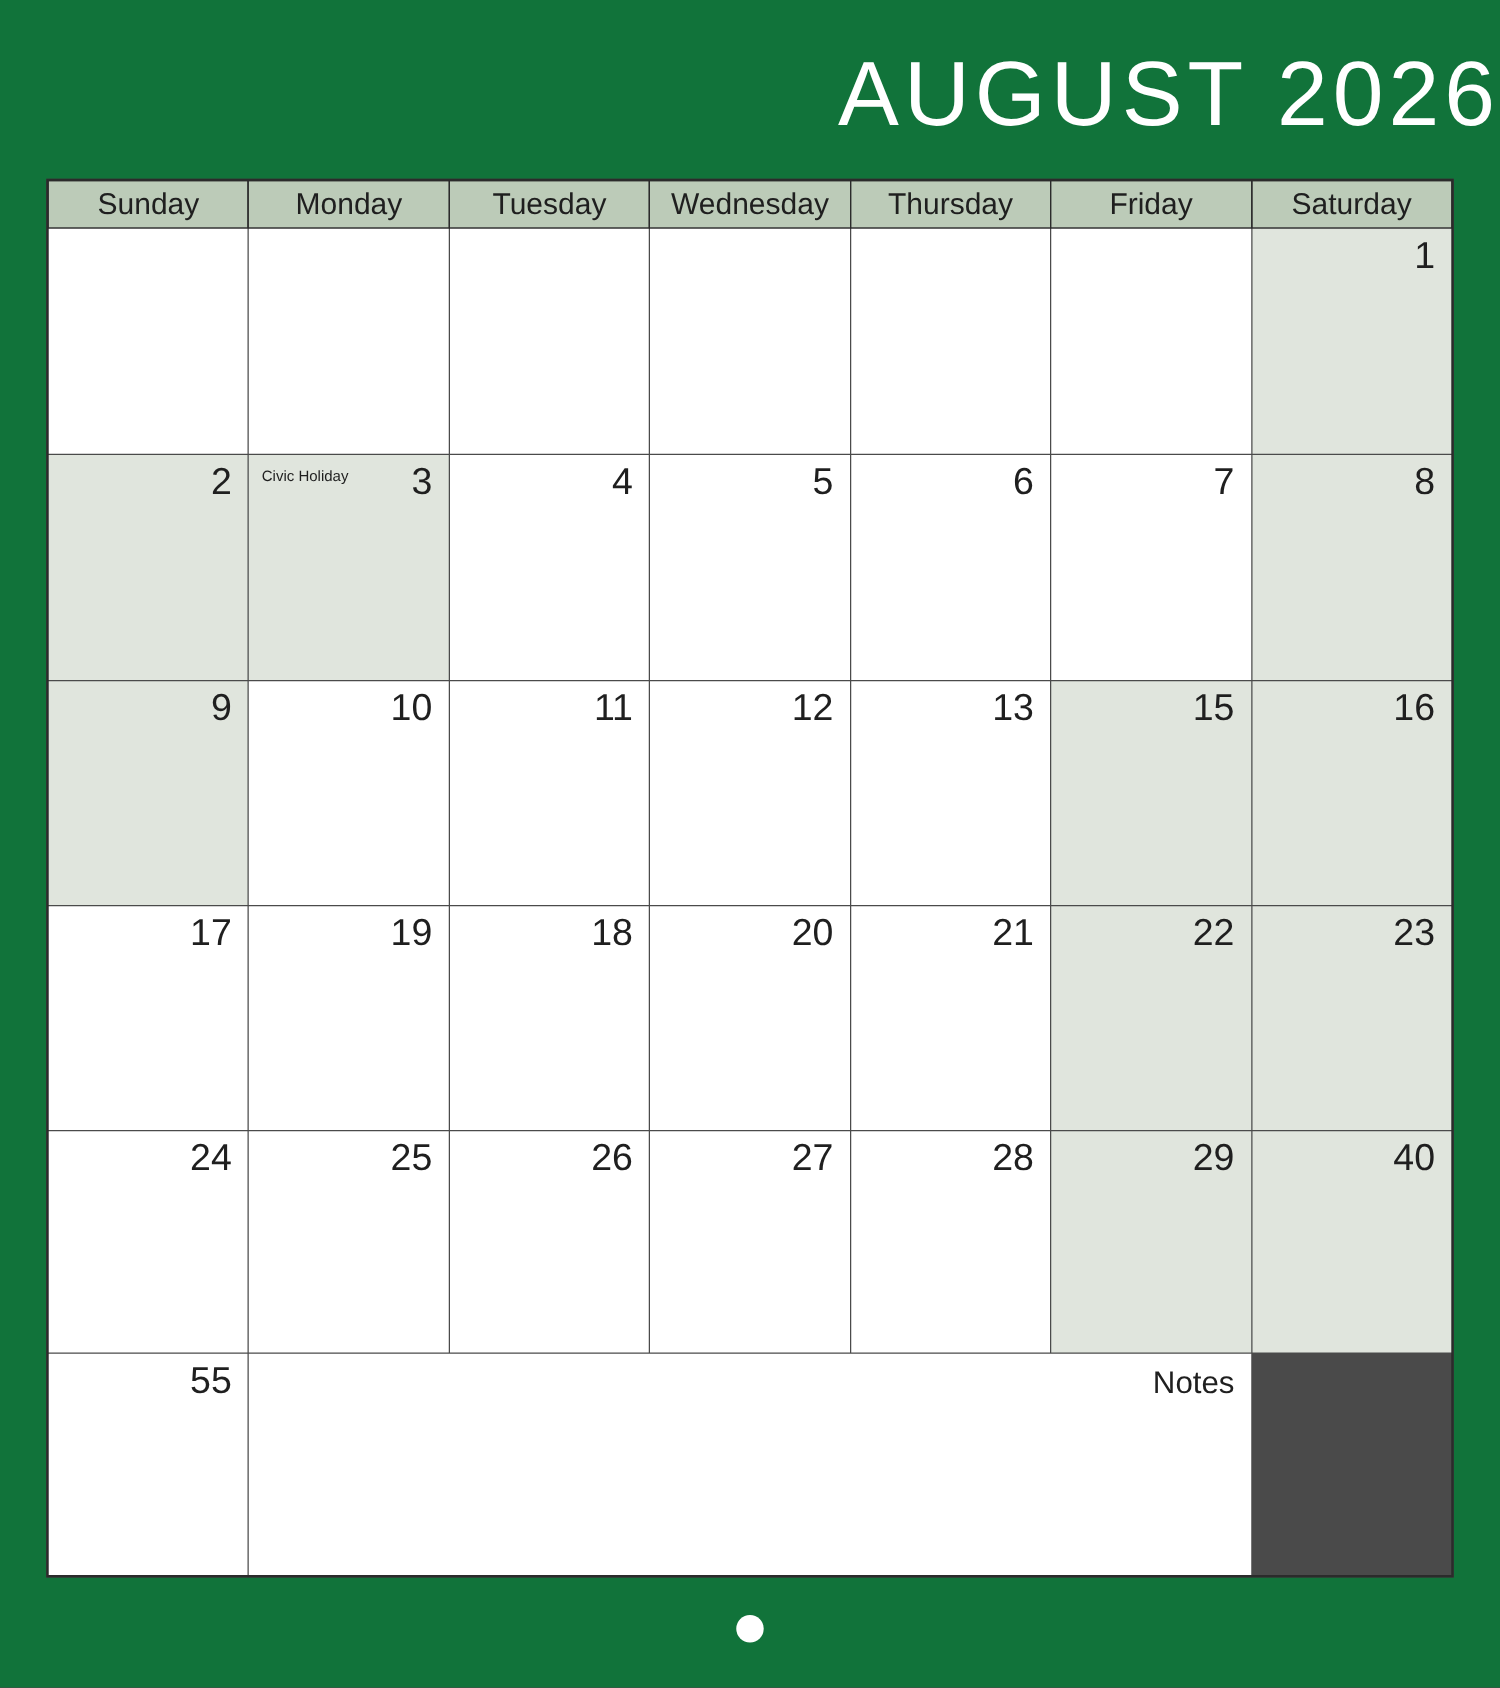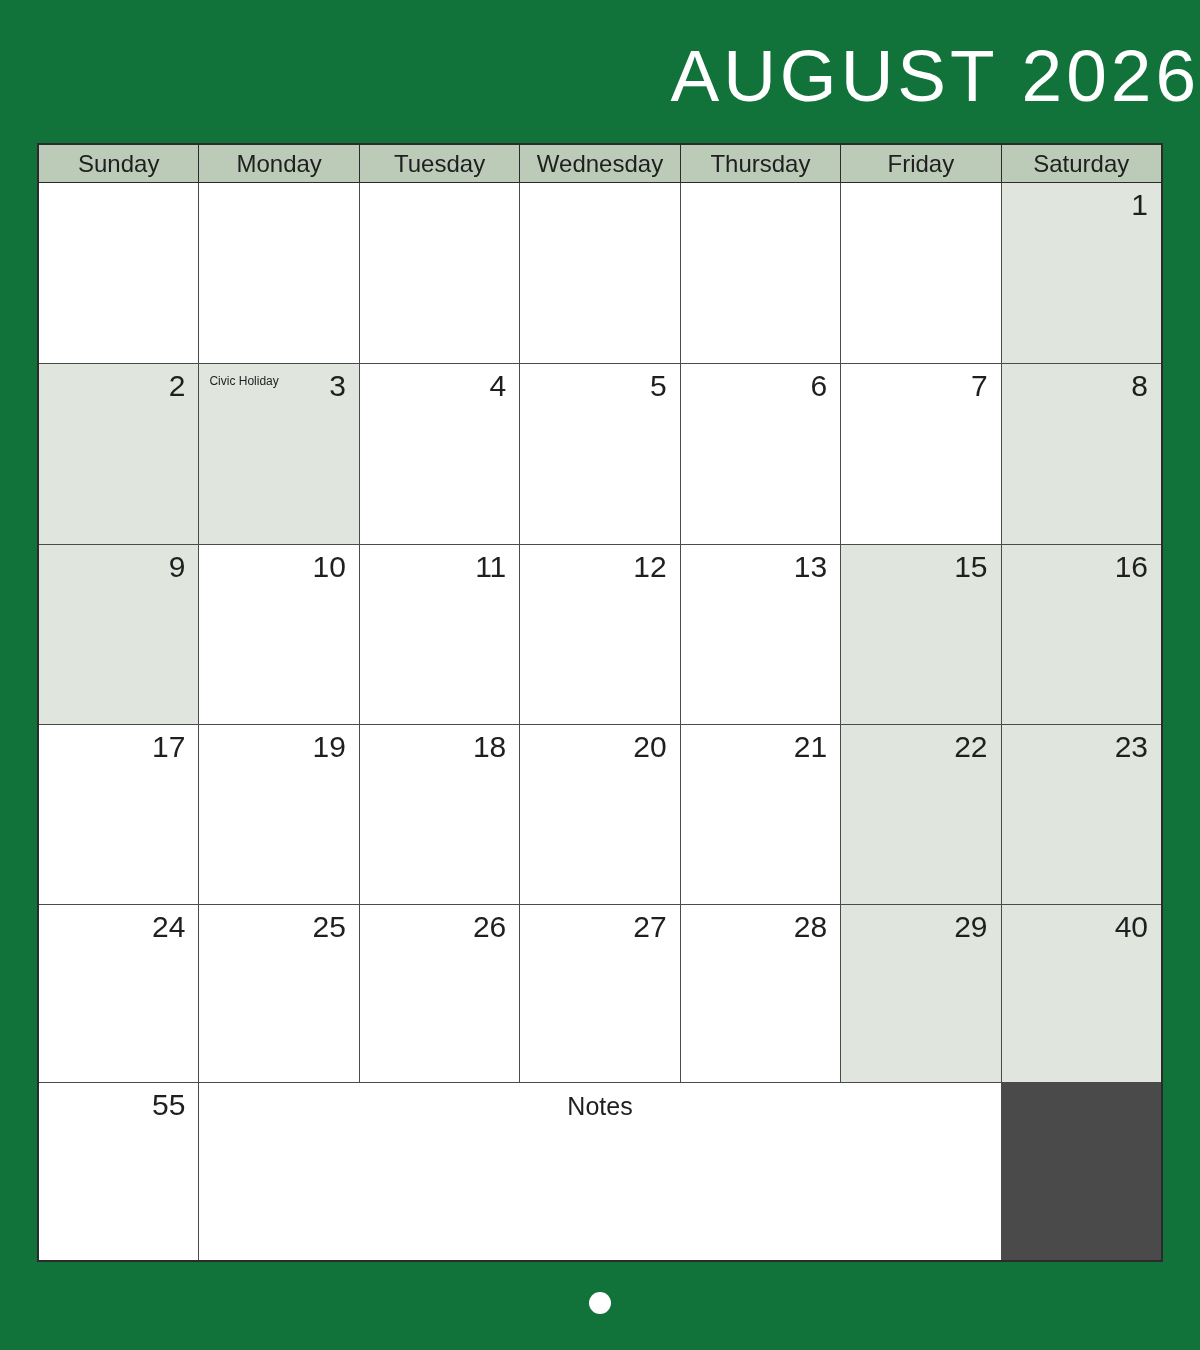"Notes" .notes-cell { justify-content: center -> flex-end }
